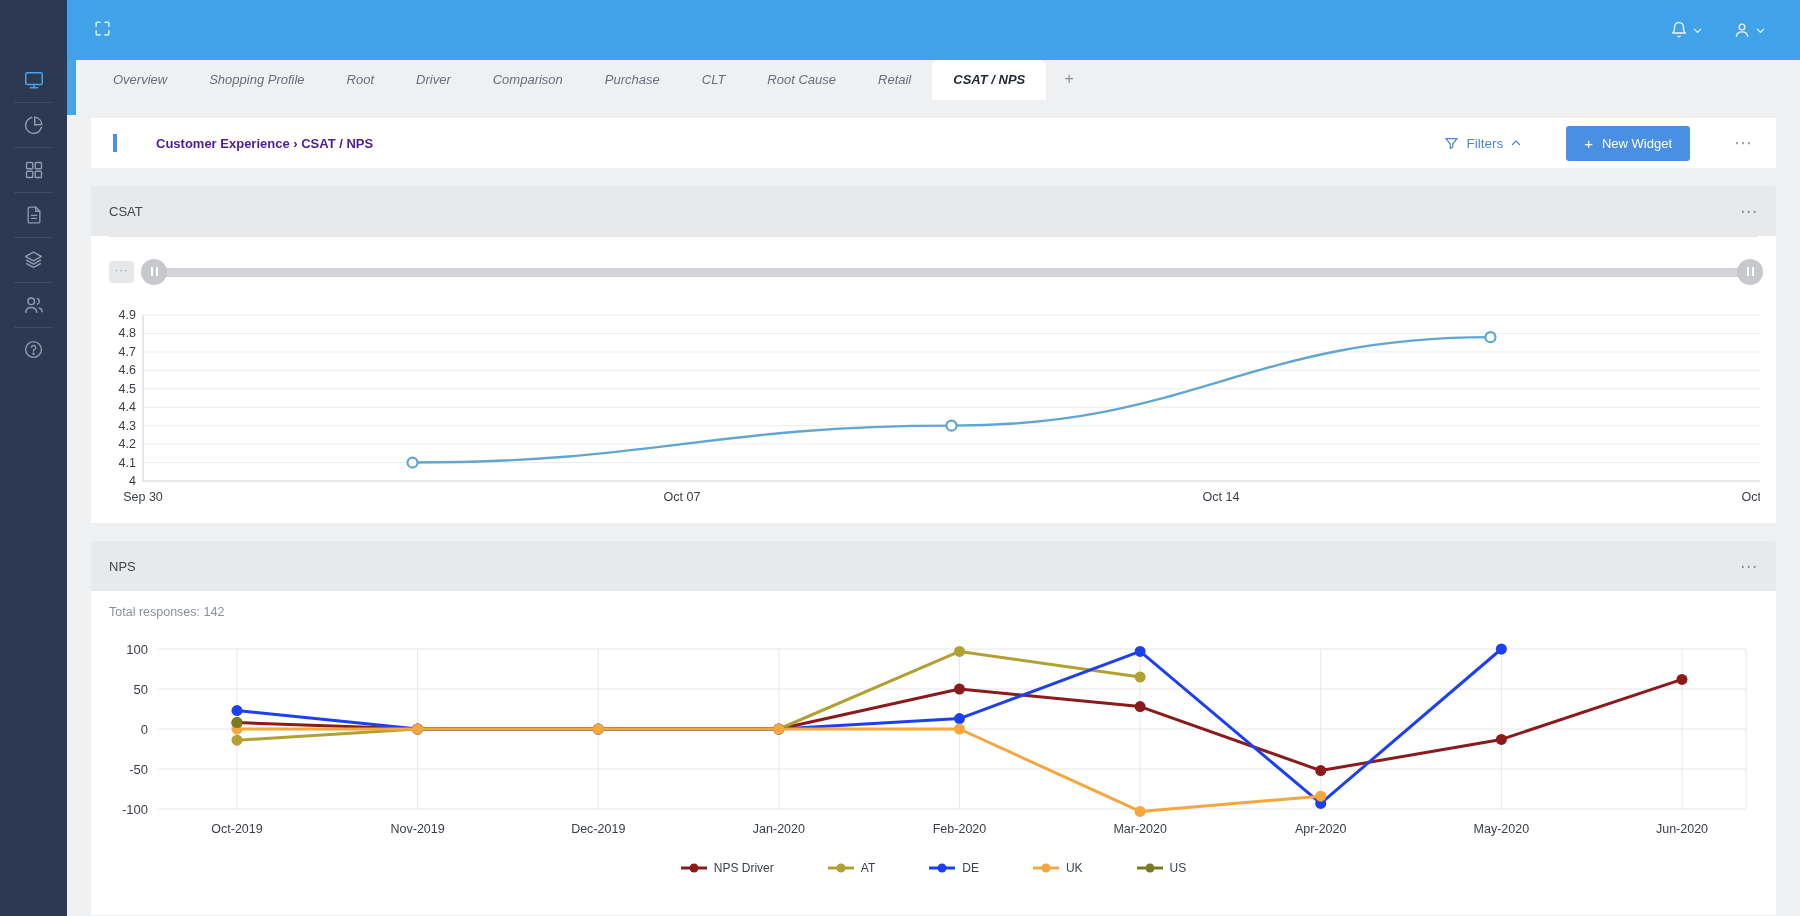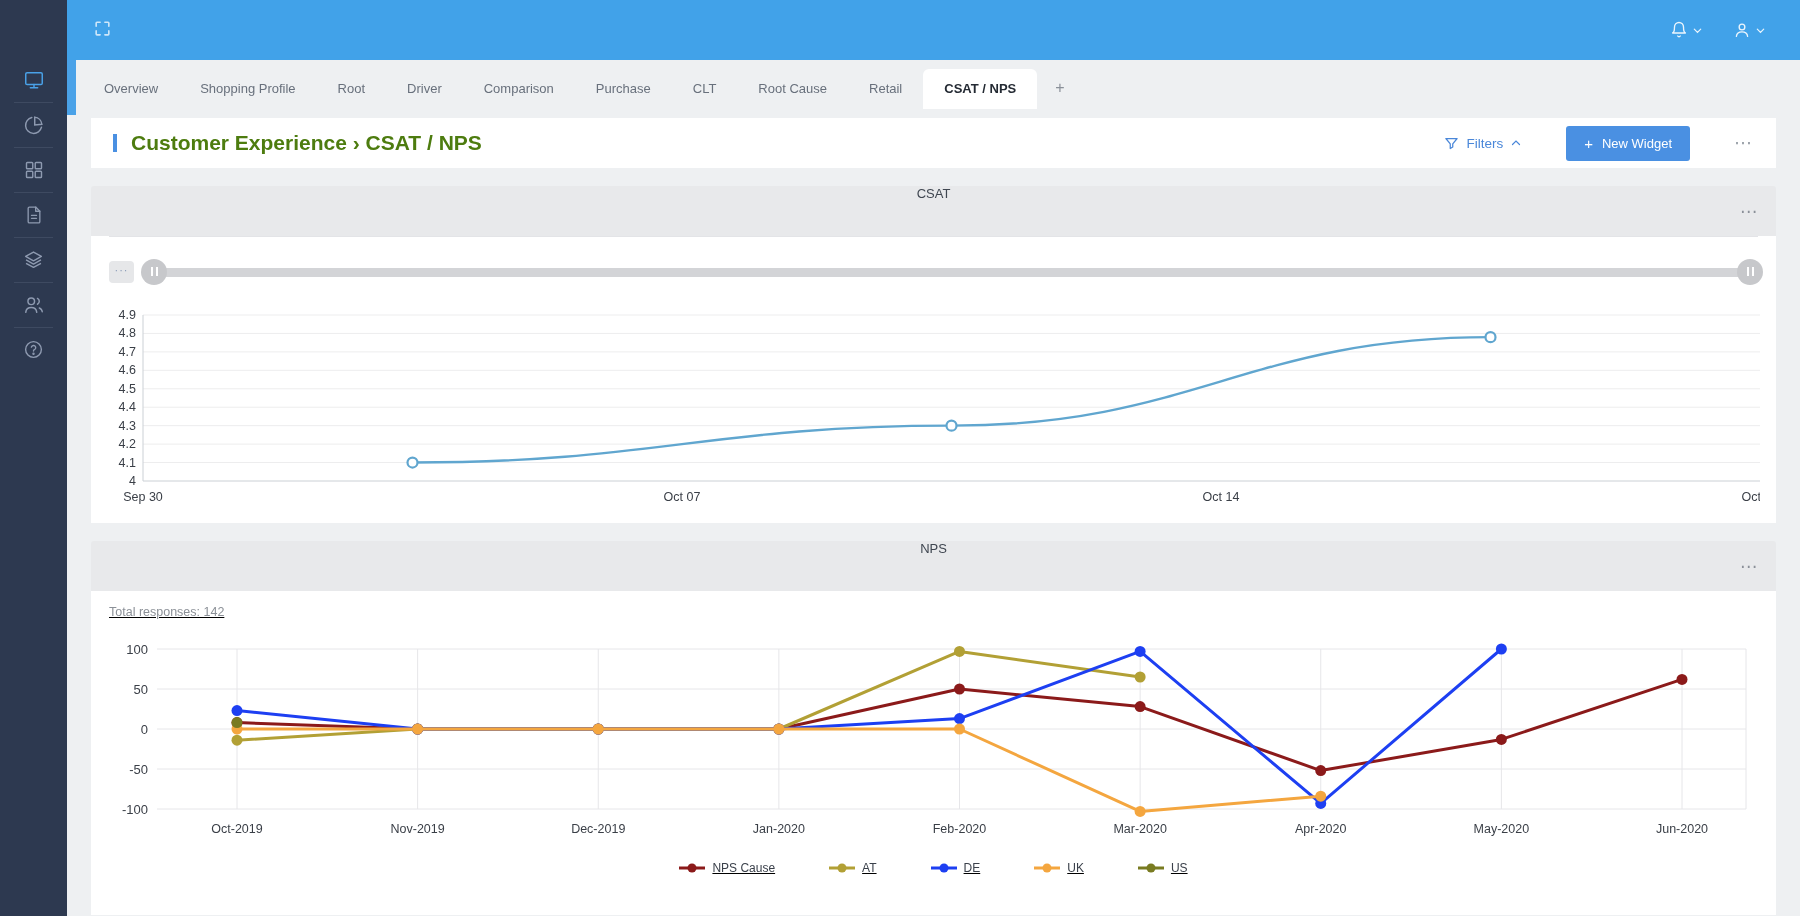"Overview" .tabbar { align-items: center -> flex-start; font-style: none -> italic; padding-left: 16px -> 25px }
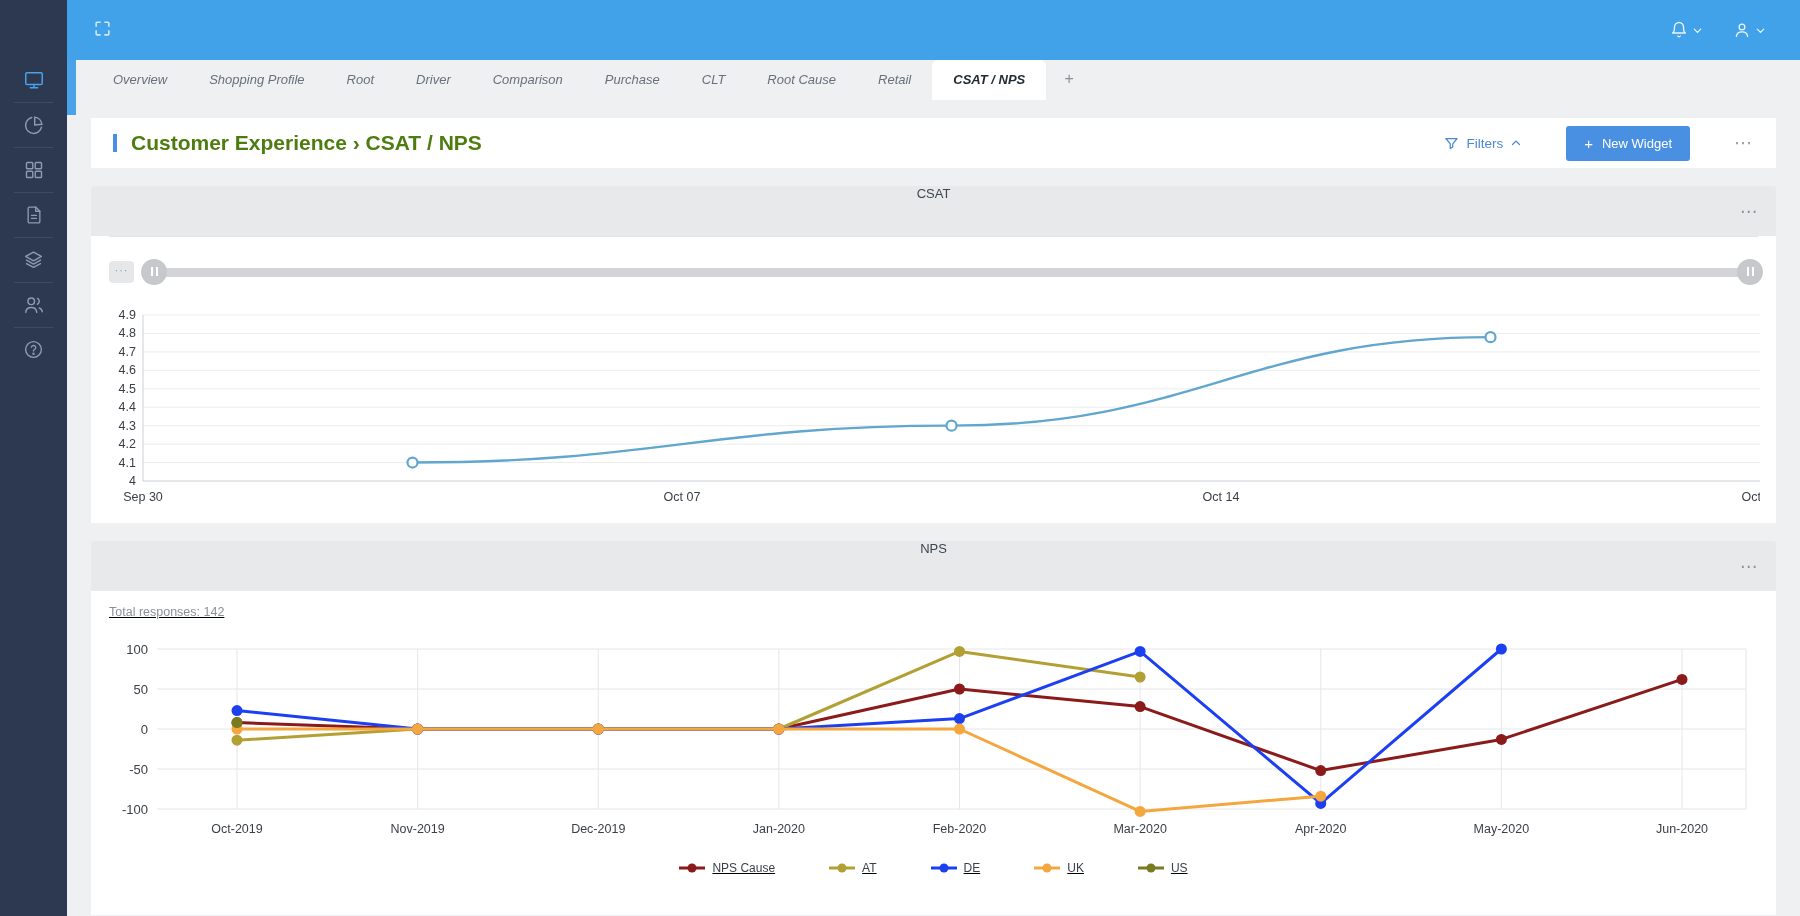"Customer Experience › CSAT /" .crumb-title { color: #4d7c0f -> #4c1d95; font-size: 21px -> 13px; margin-left: none -> 25px }
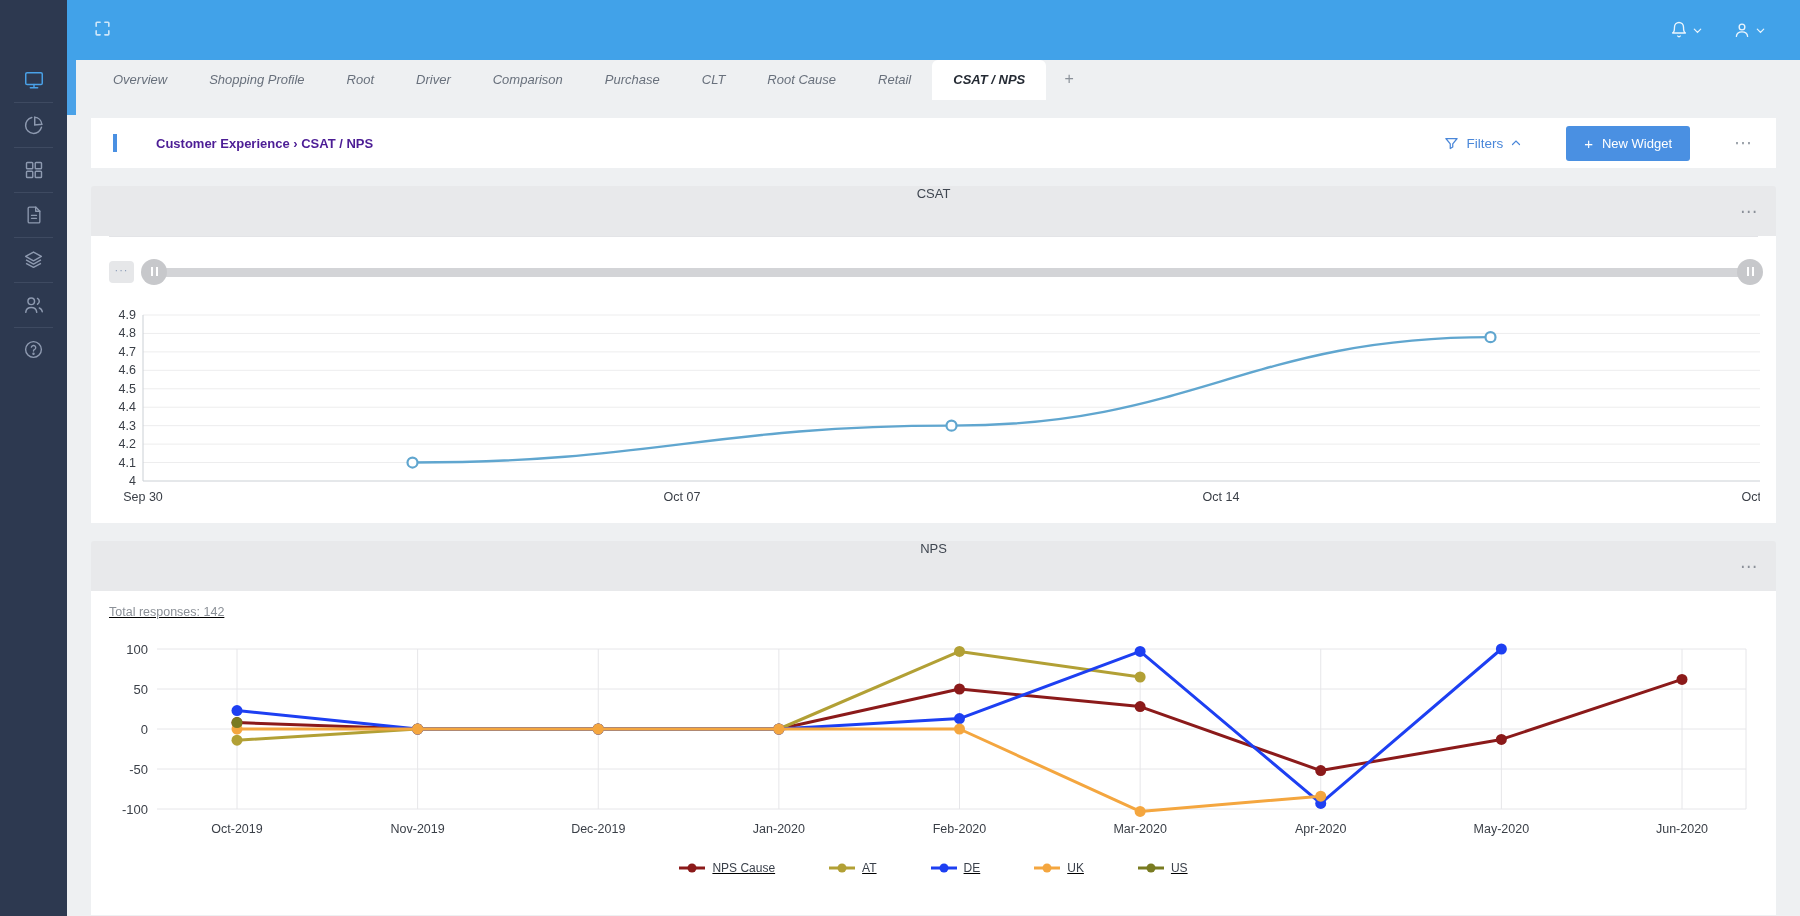"CSAT" .panel-head { flex-direction: column -> none }
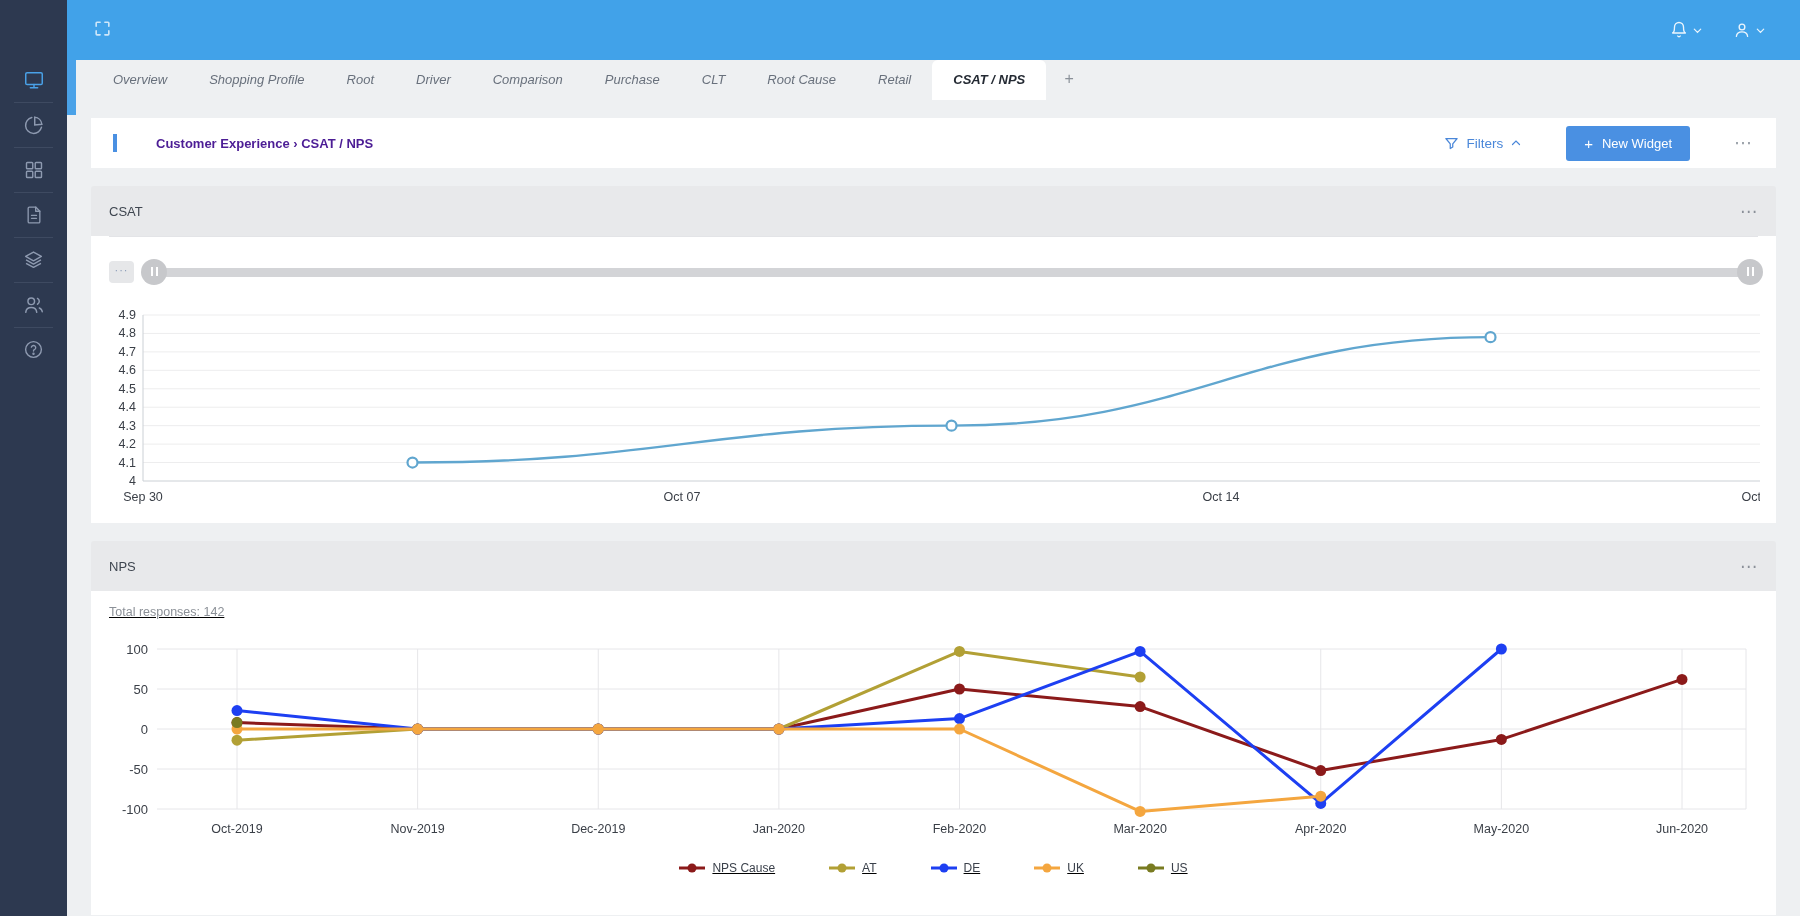"Total responses: 142" div.panel-body { text-decoration: underline -> none }
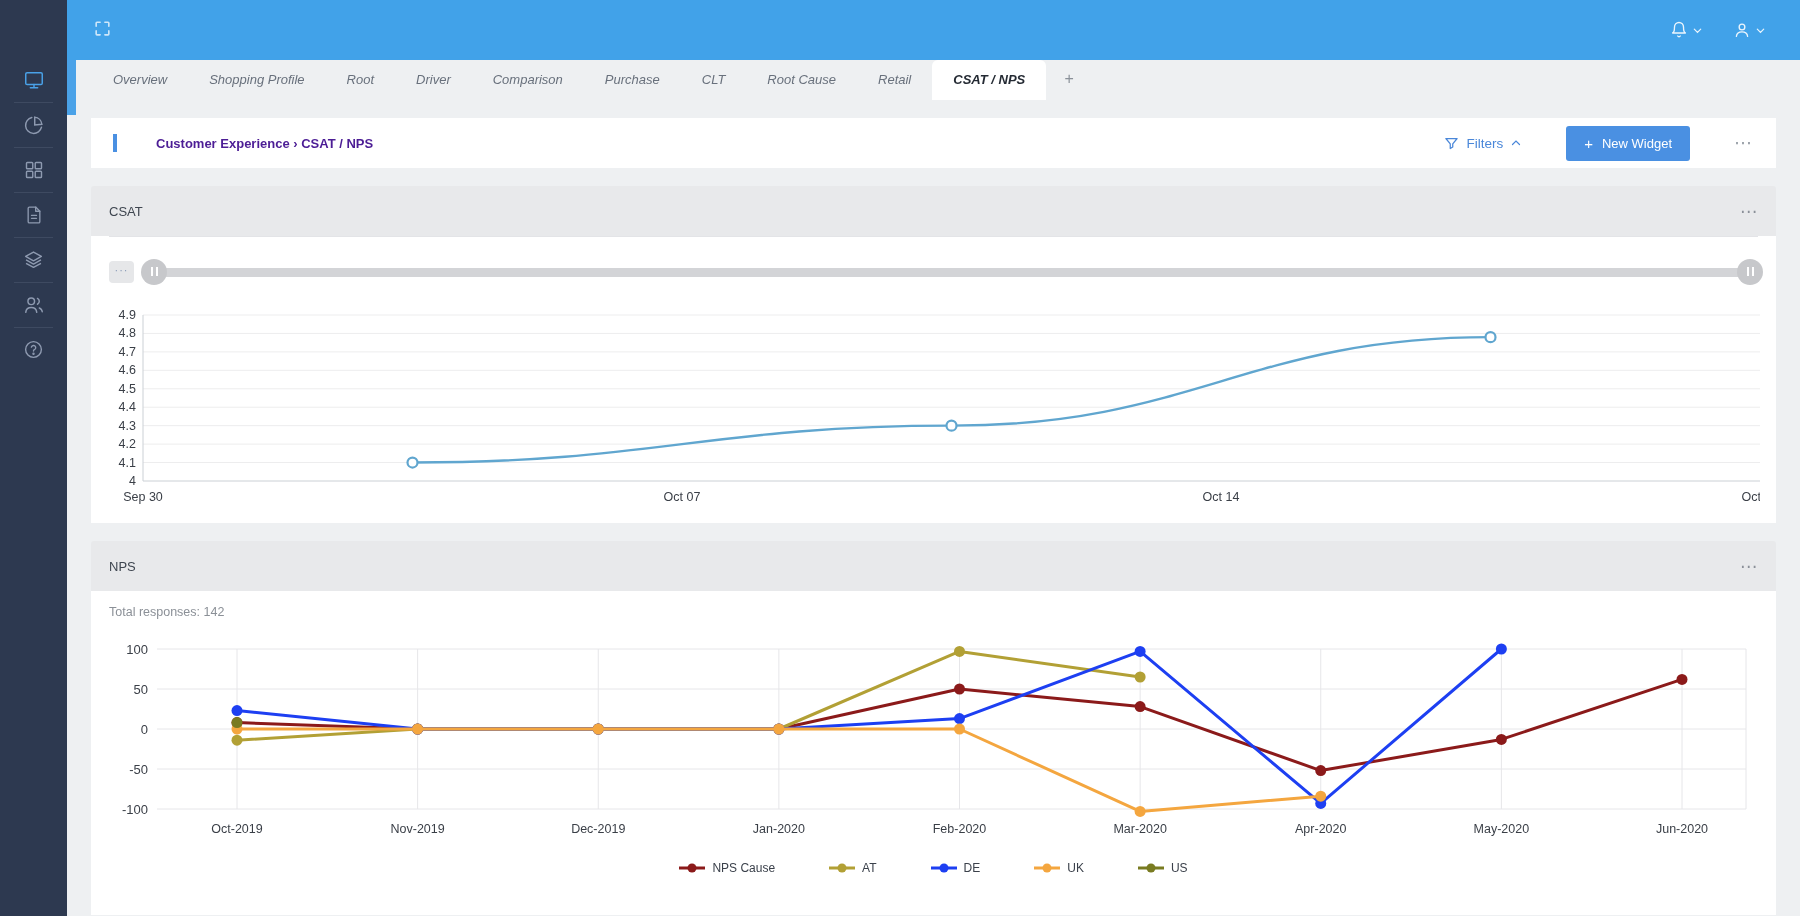"NPS Cause" span { text: Cause -> Driver }
